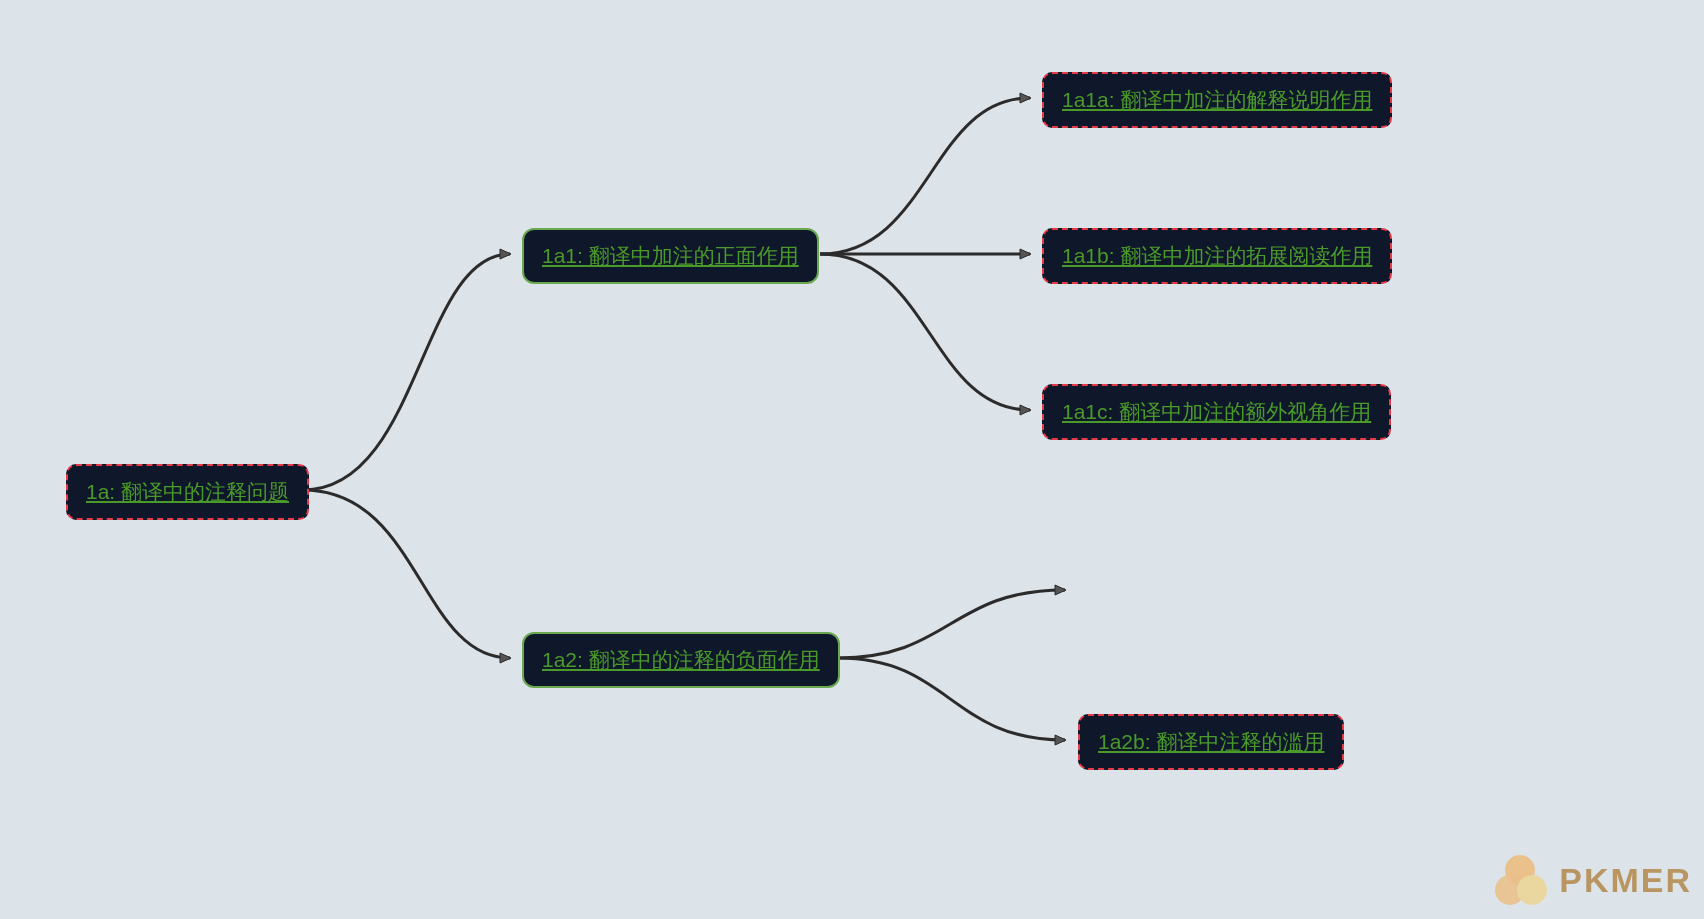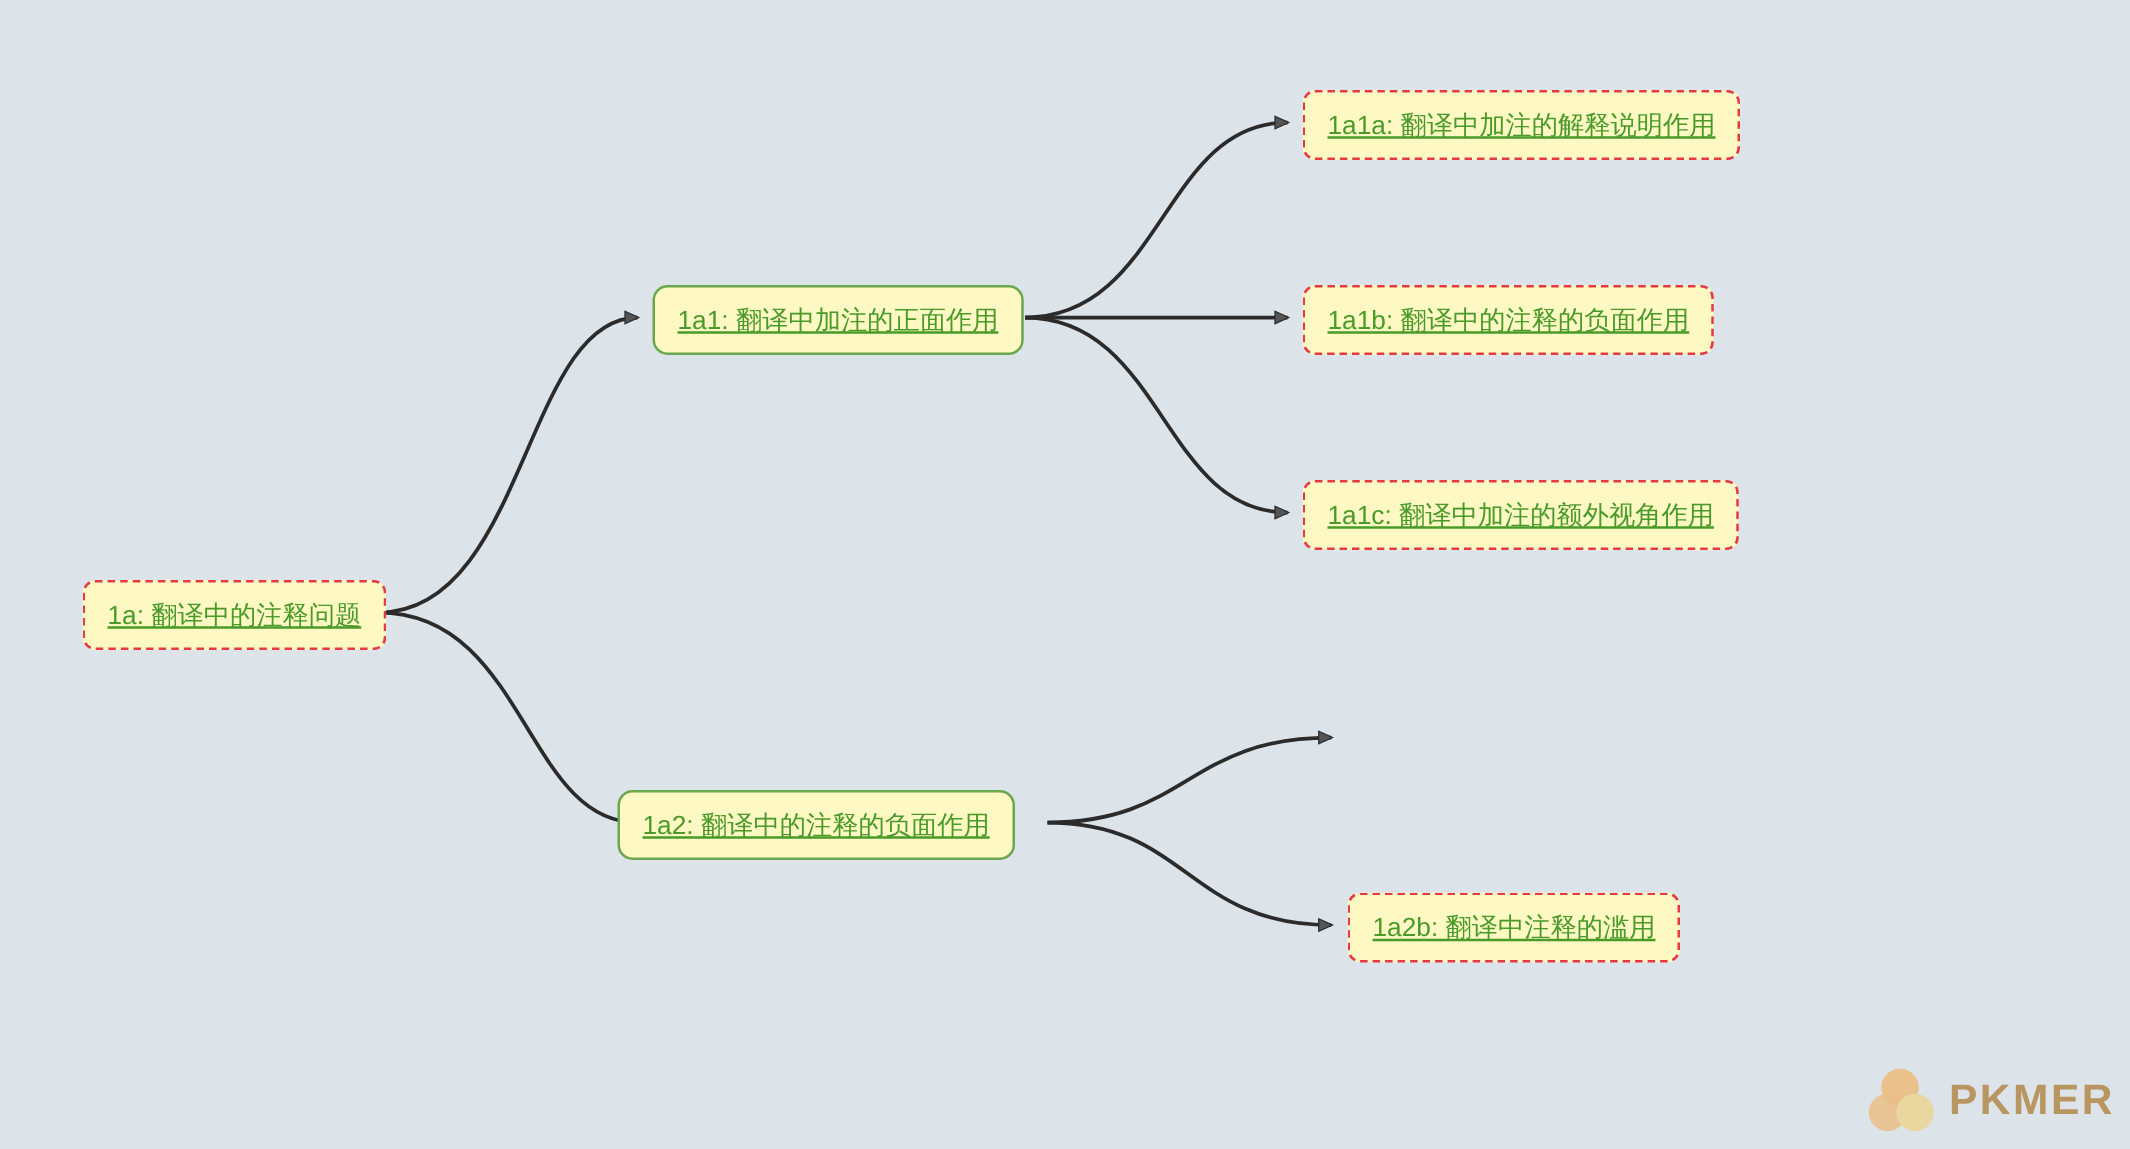"1a1a: 翻译中加注的解释说明作用" .node { background: #fef9c3 -> #0f172a }
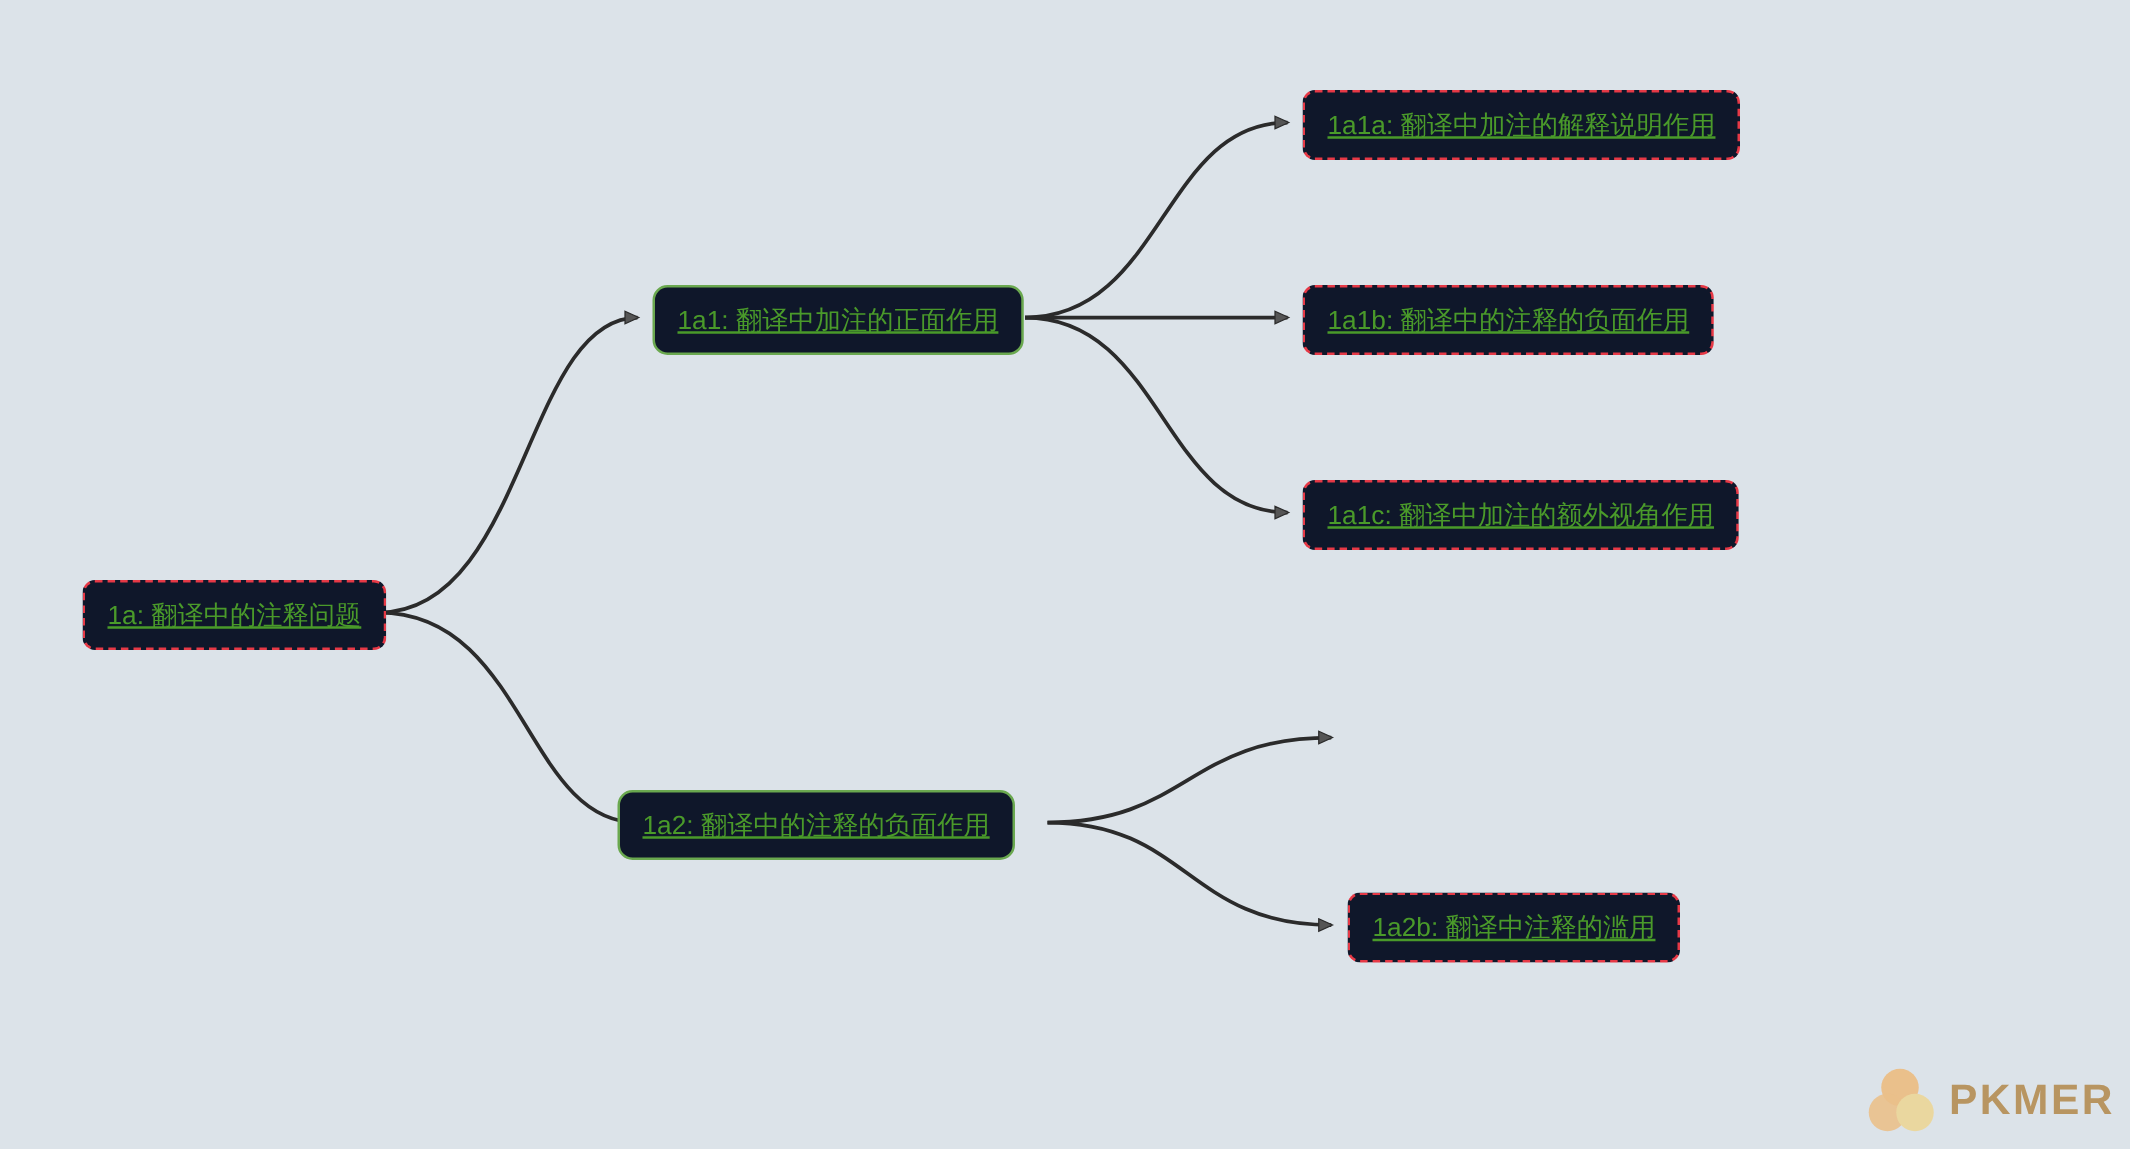"1a1b: 翻译中的注释的负面作用" span.lbl { text: 的注释的负面 -> 加注的拓展阅读 }
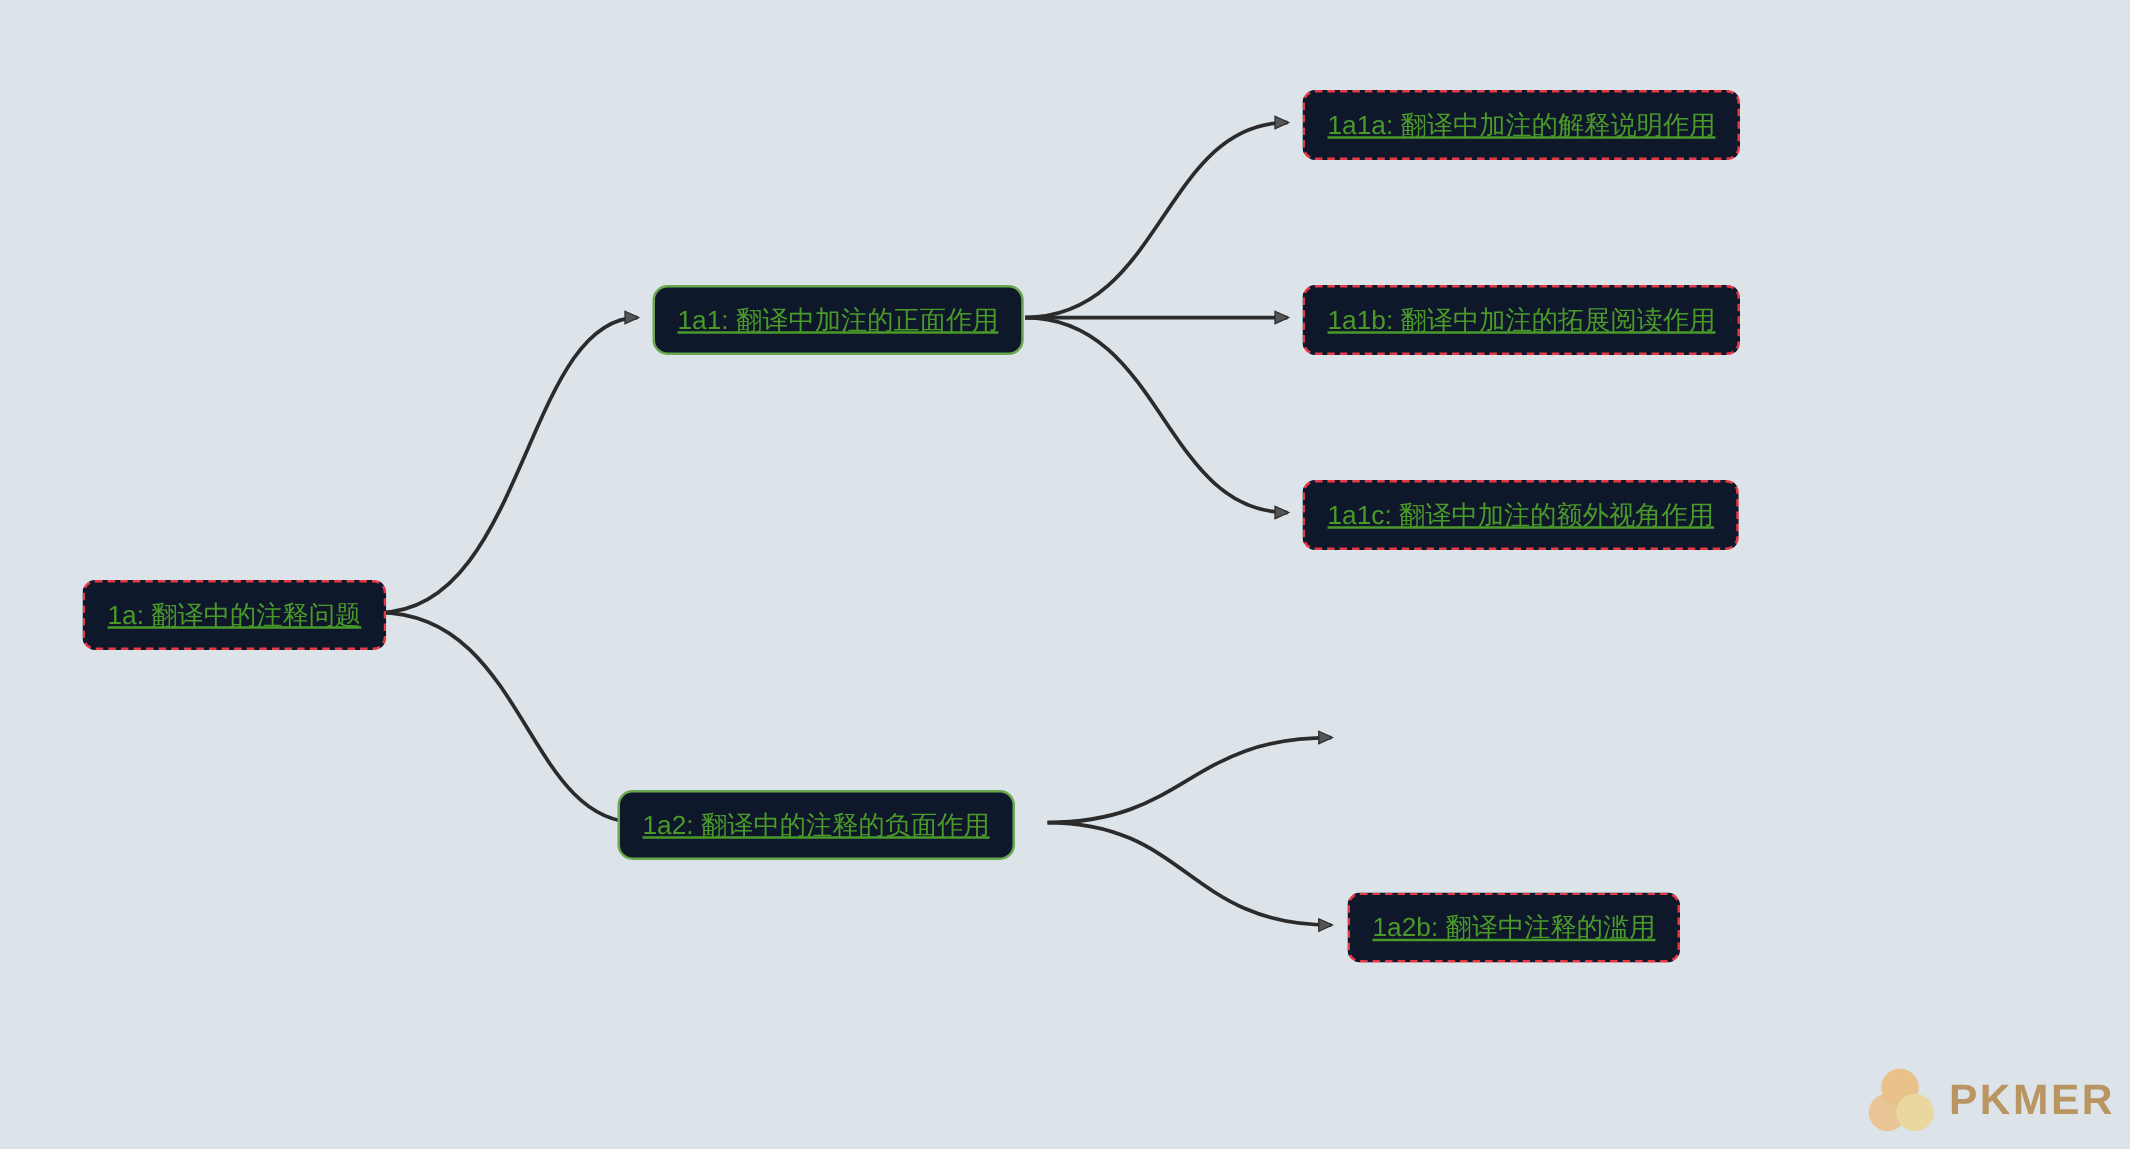"1a2: 翻译中的注释的负面作用" div.node { left: 494px -> 522px }
